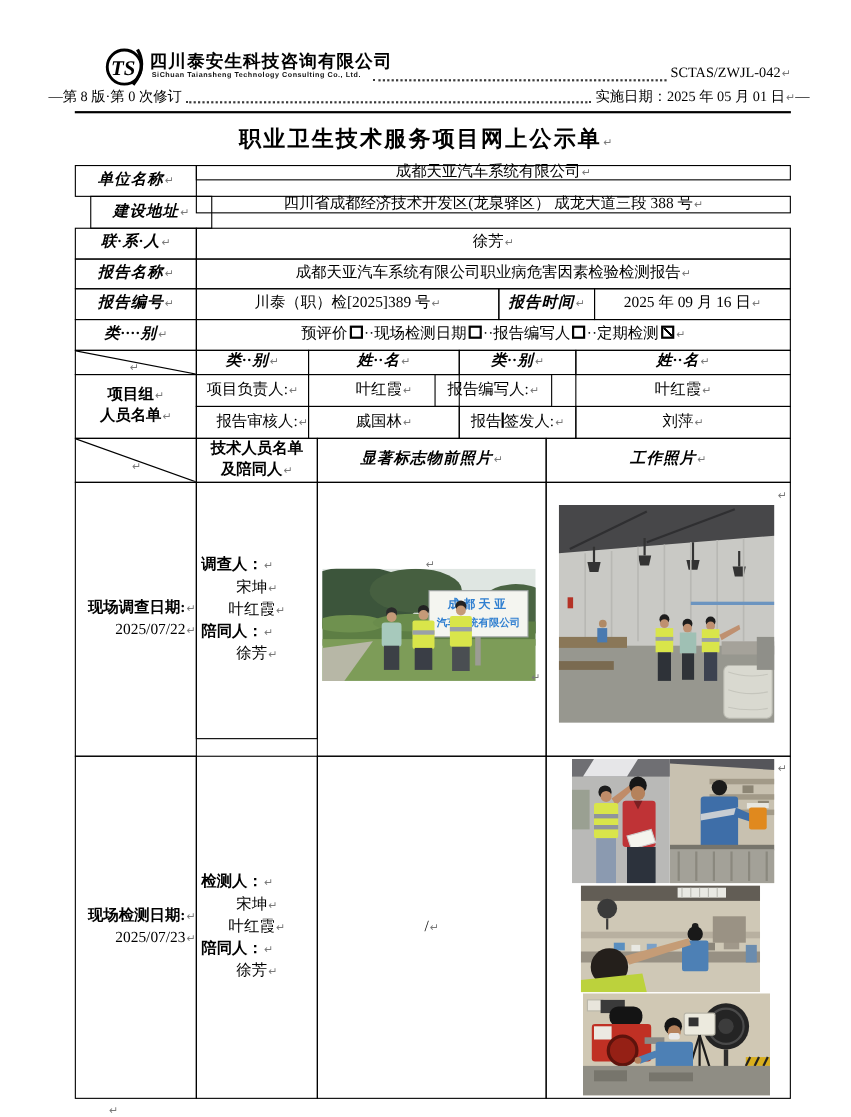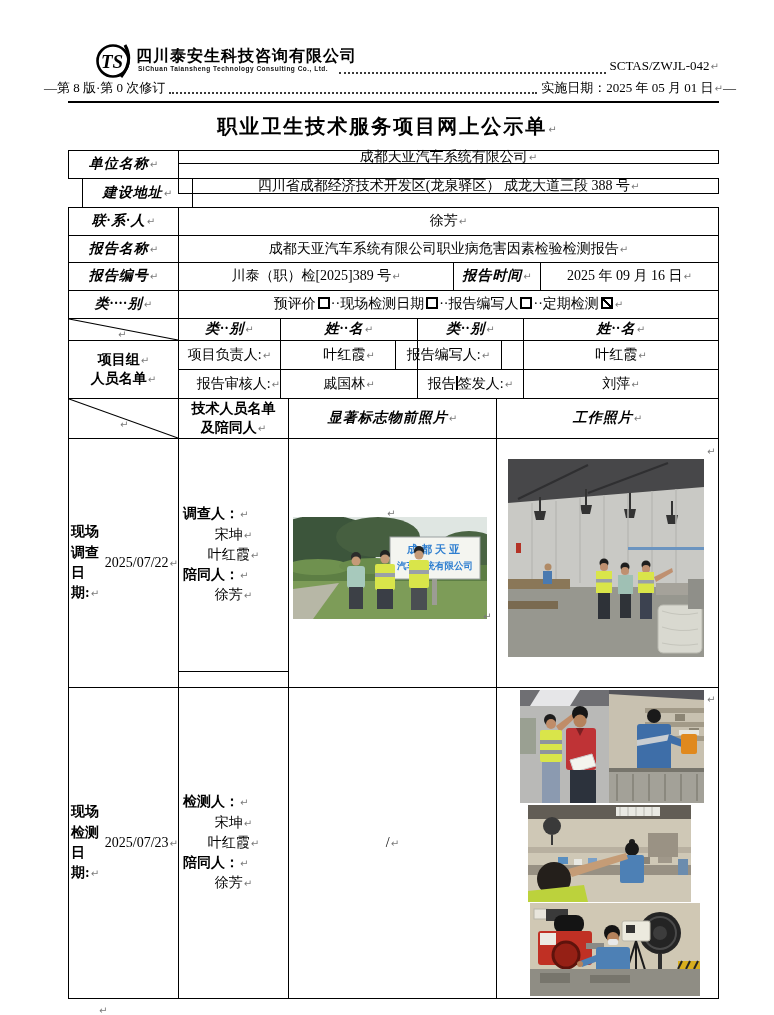"现场调查日期:↵" .datecell { align-items: center -> flex-end; flex-direction: row -> column }
